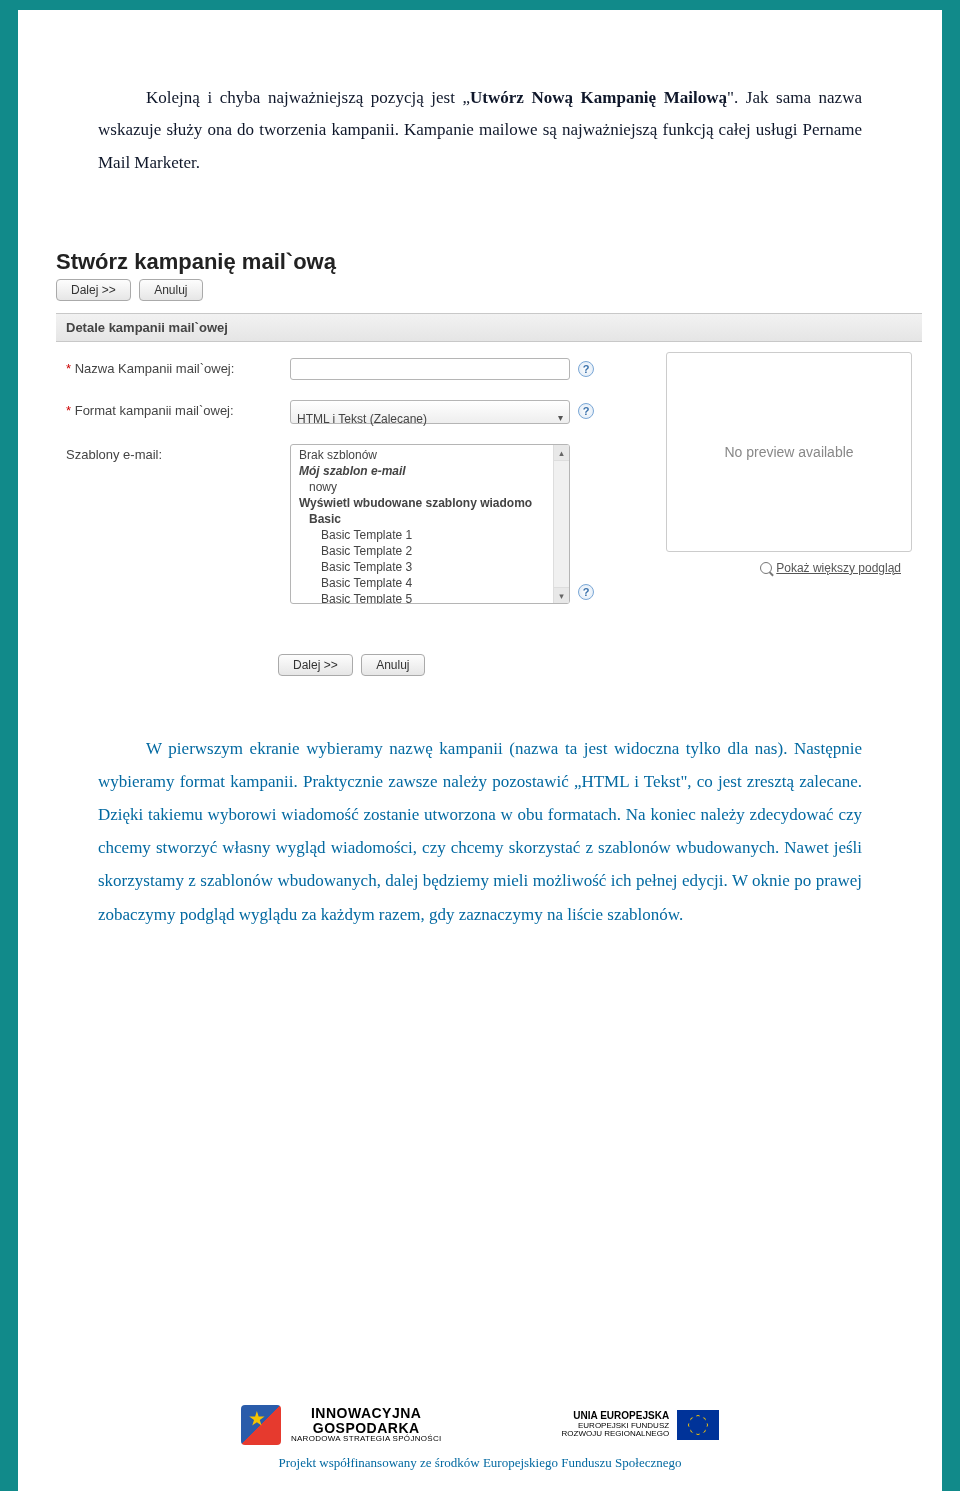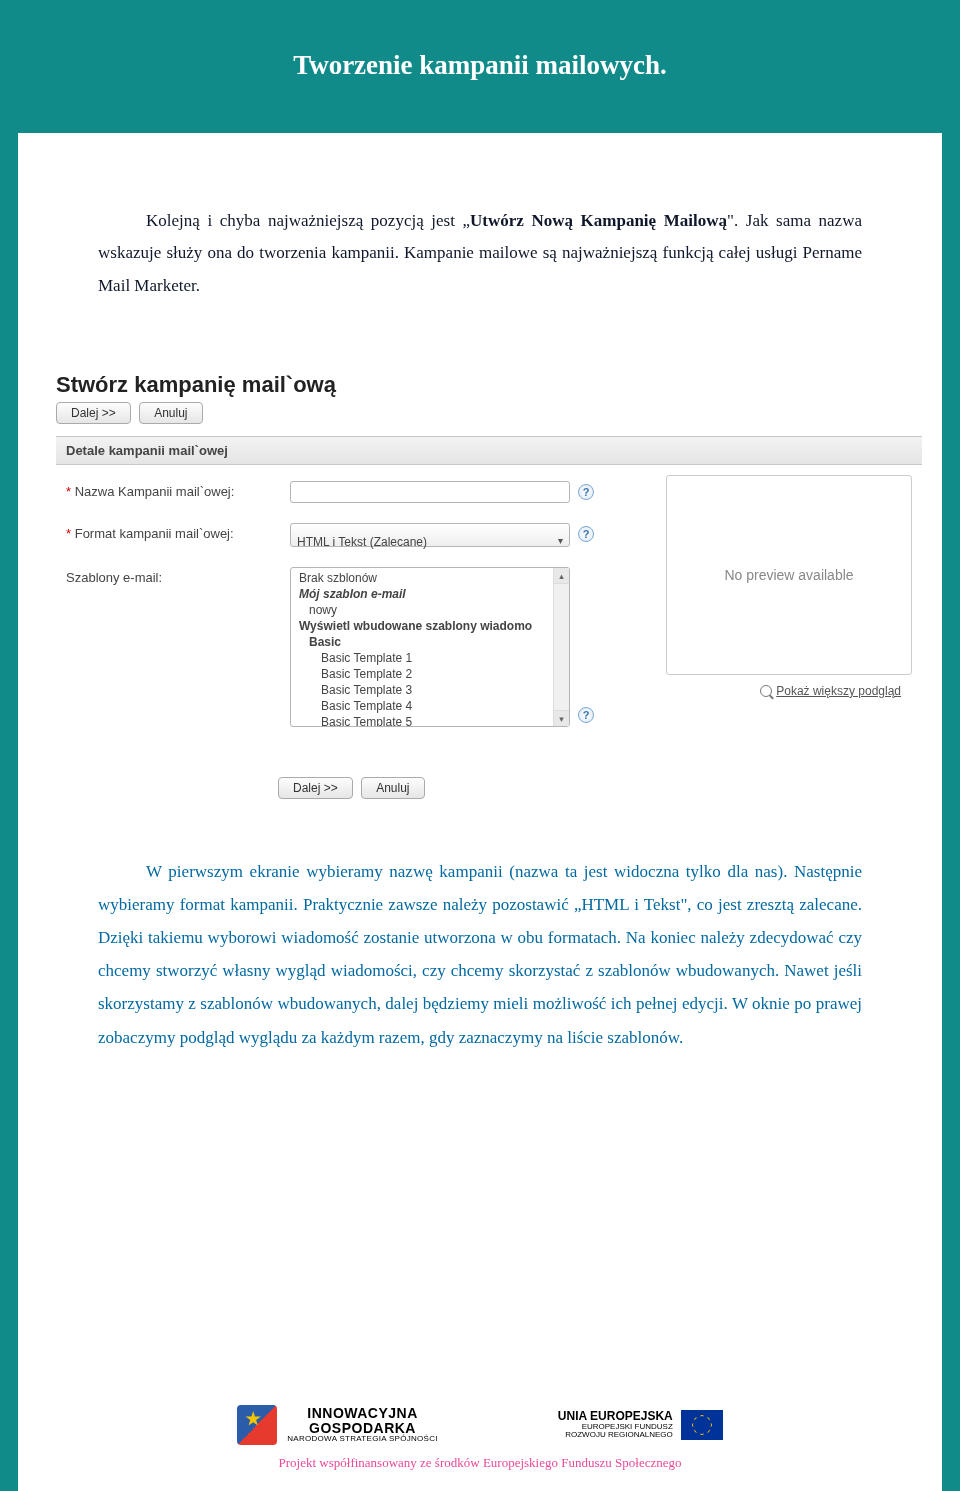"Tworzenie kampanii mailowych." div.header-band { html: <div>Tworzenie kampanii mailowych.</div> -> none }
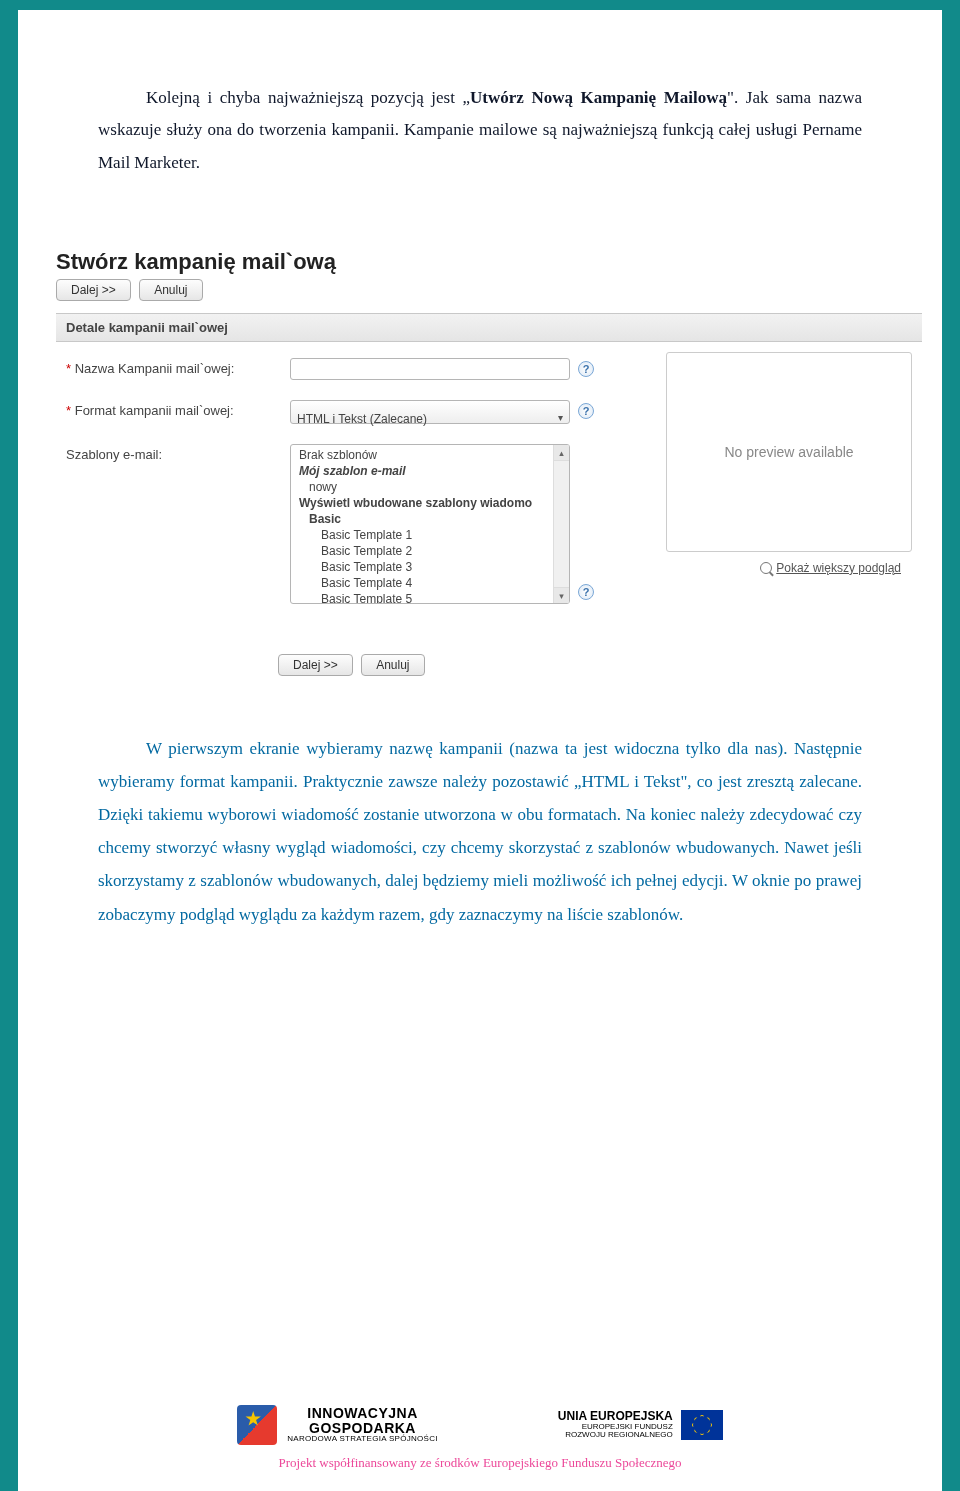"UNIA EUROPEJSKA" .eu-text .l1 { font-size: 12px -> 10px; text-align: center -> none }
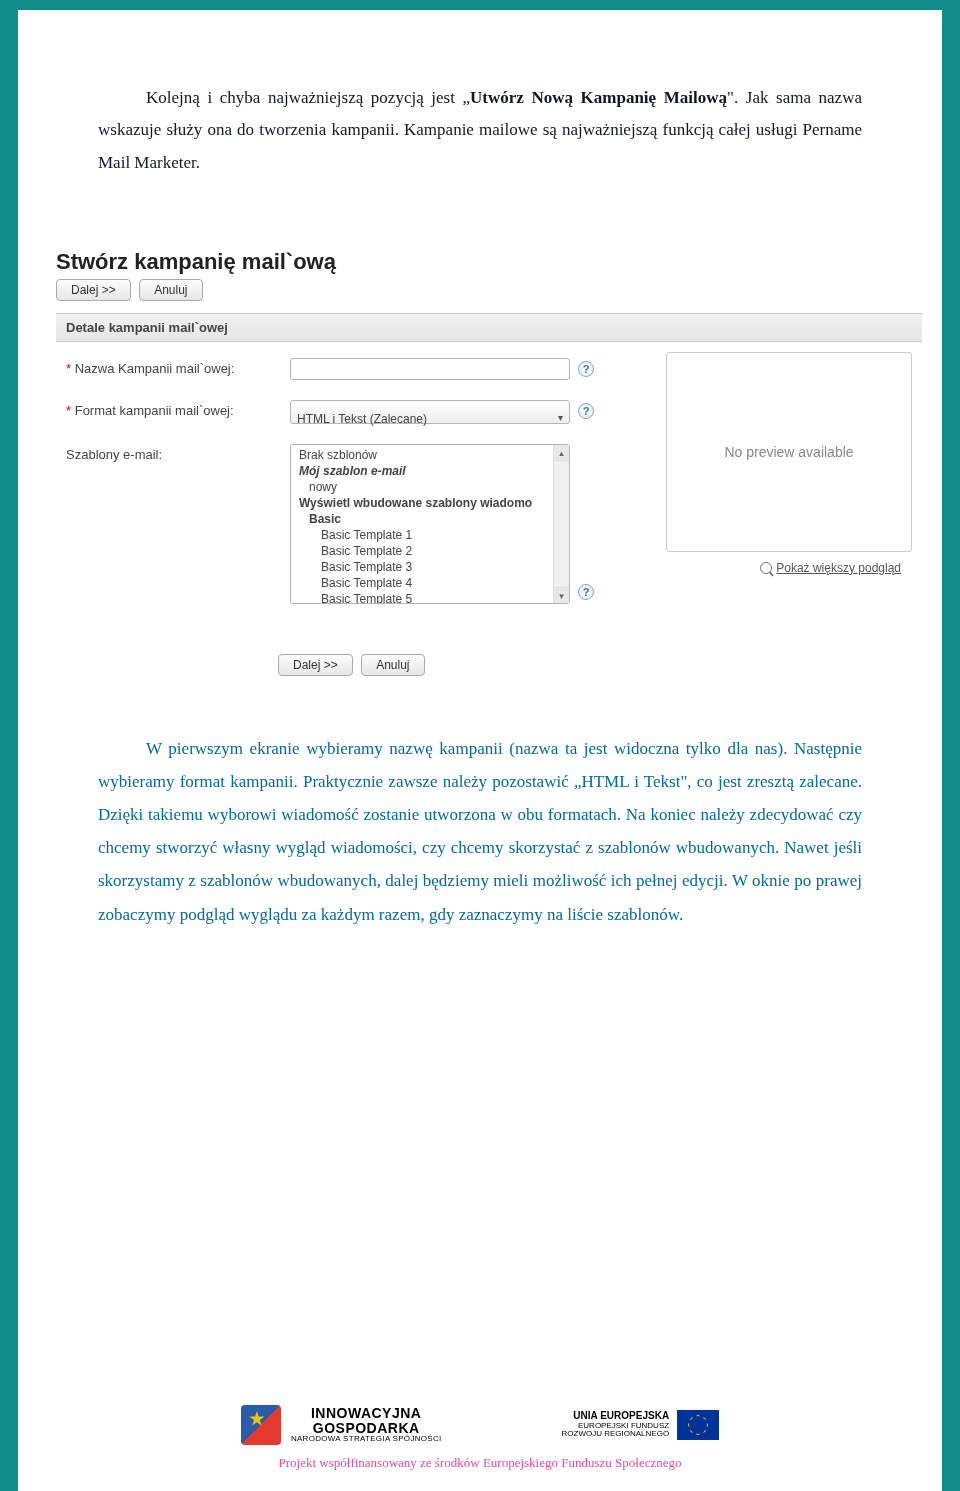"Projekt współfinansowany ze środków" .footer-line { color: #ec4899 -> #0369a1 }
